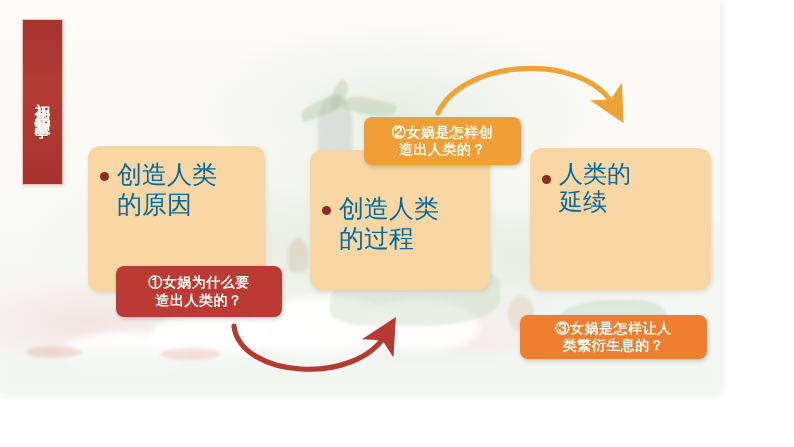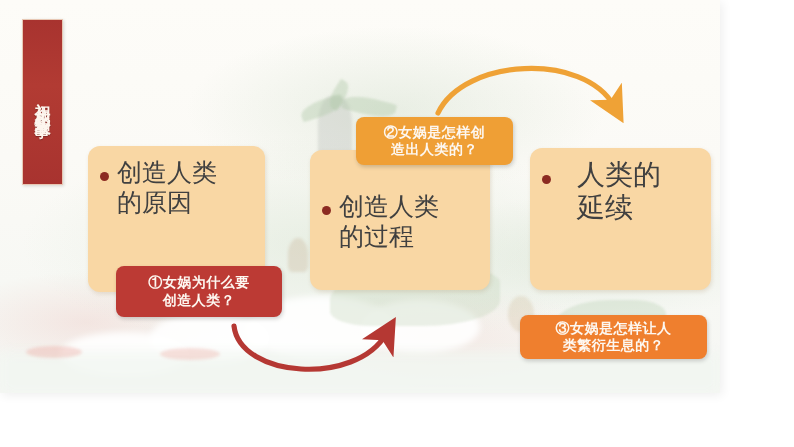"②女娲是怎样创" #callout2 { left: 356px -> 364px }
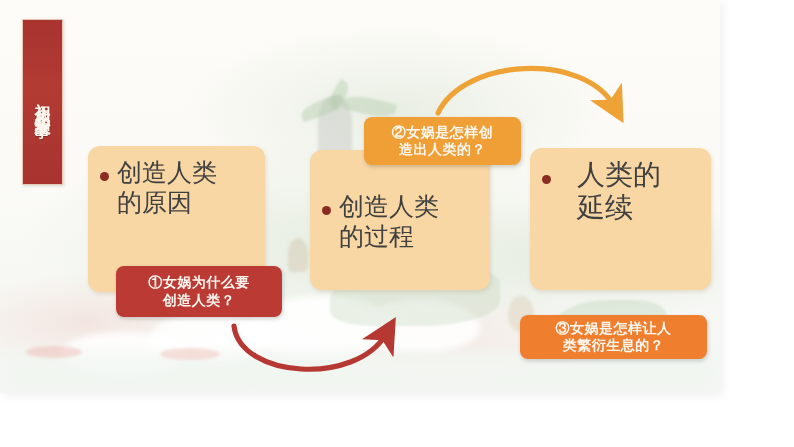"创造人类" .topic-label { color: #404040 -> #0369a1; font-family: Liberation Mono, monospace -> Liberation Sans, sans-serif }
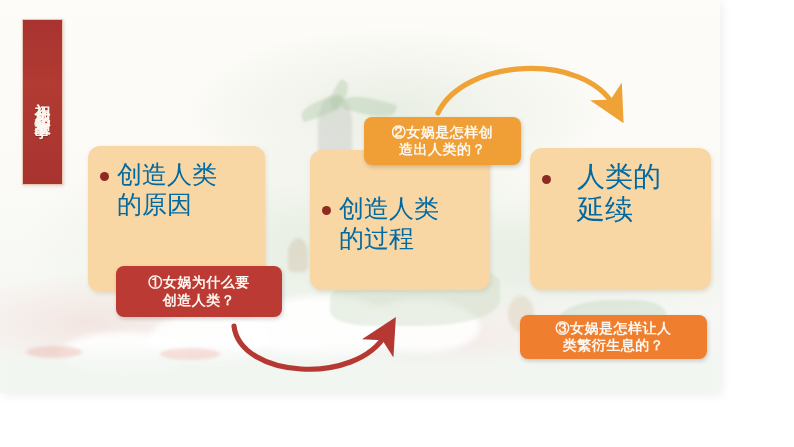"人类的" #box3 .topic-label { font-size: 28px -> 24px; margin-left: 18px -> none }
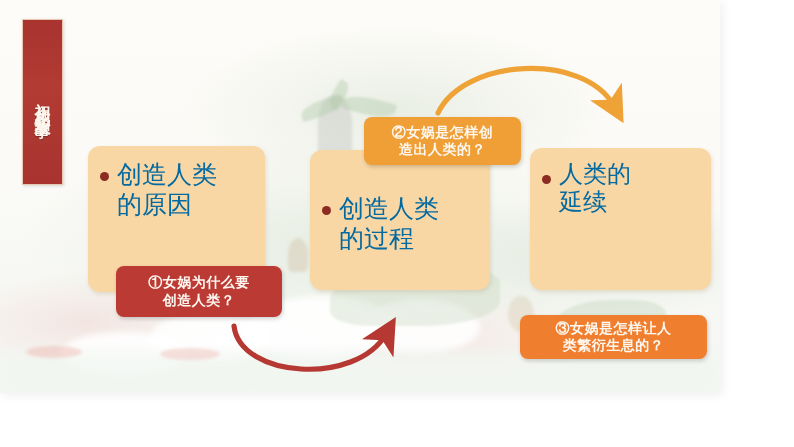"①女娲为什么要" div.callout { text: 创造人类 -> 造出人类的 }
